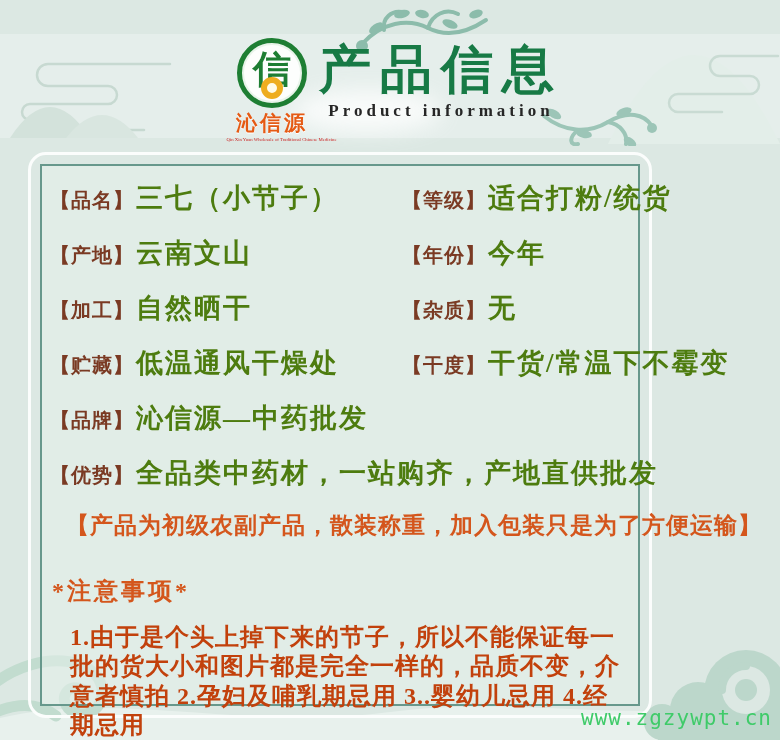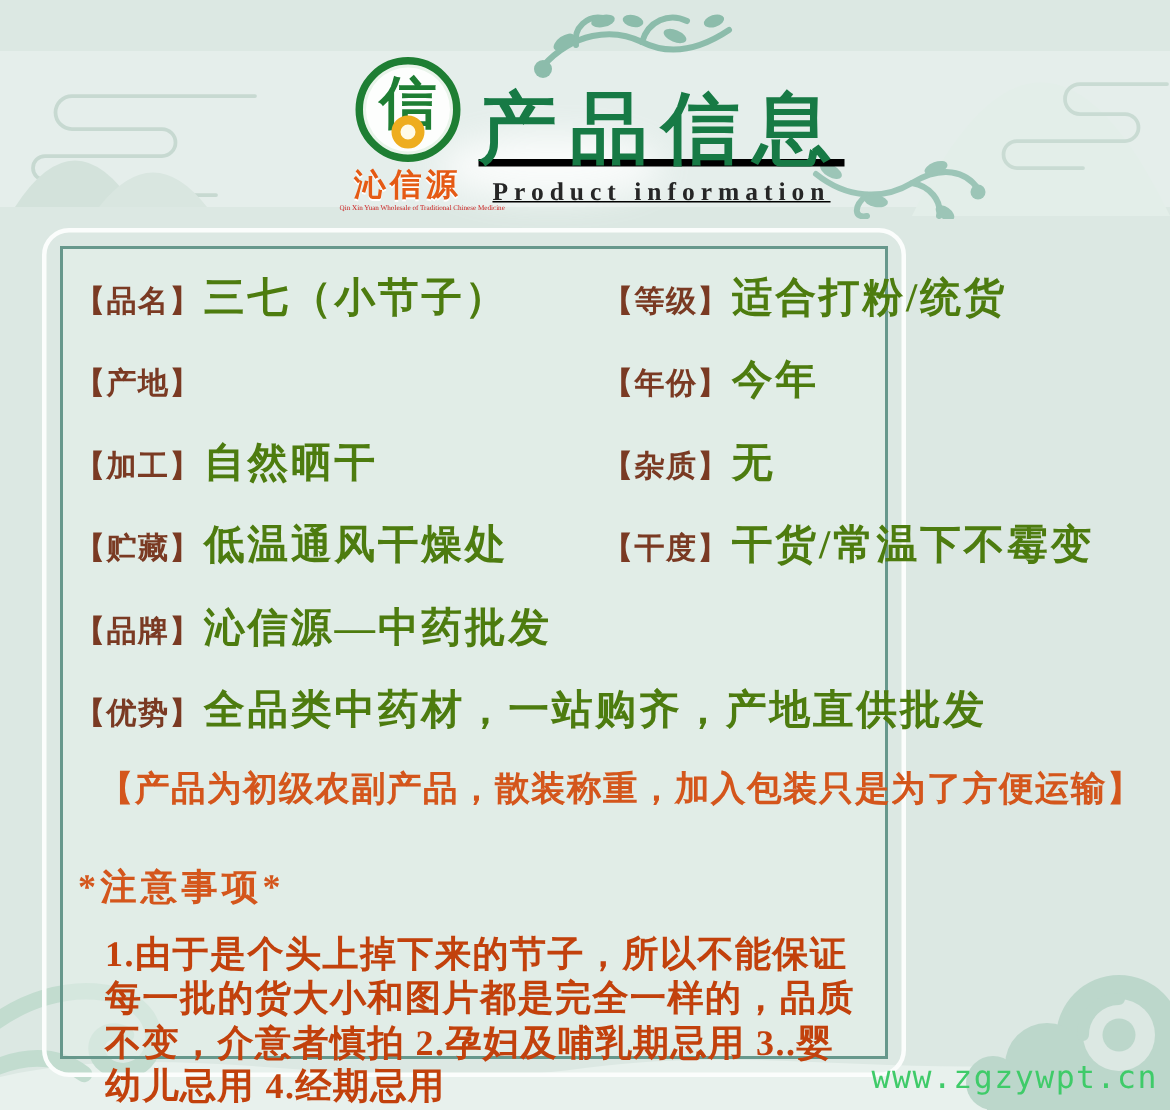"产品信息" .title-block { text-decoration: underline -> none; top: 57px -> 40px }
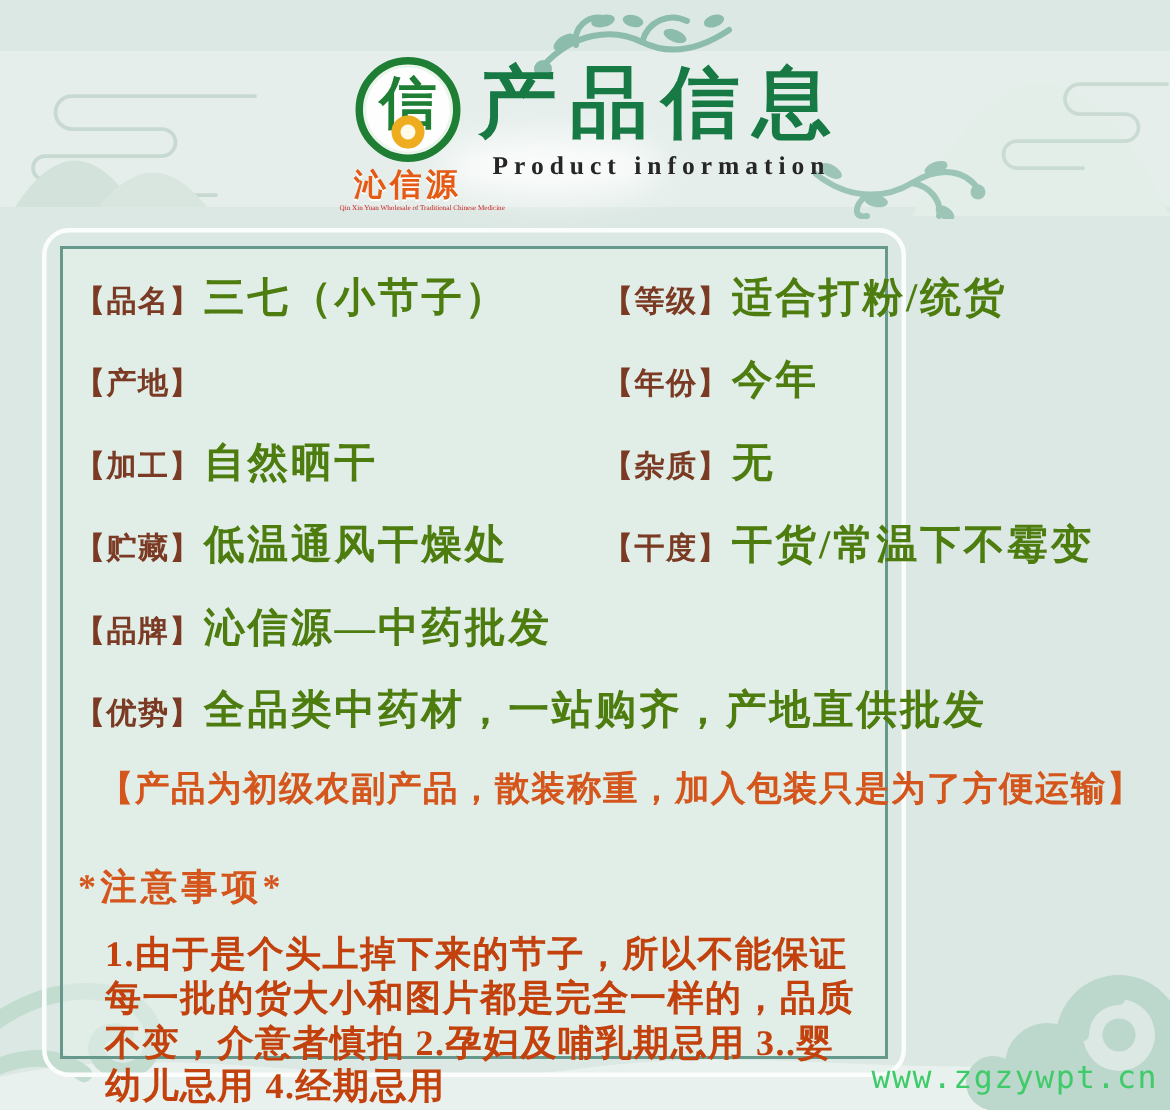"【品名】" .panel { width: 576px -> 624px }
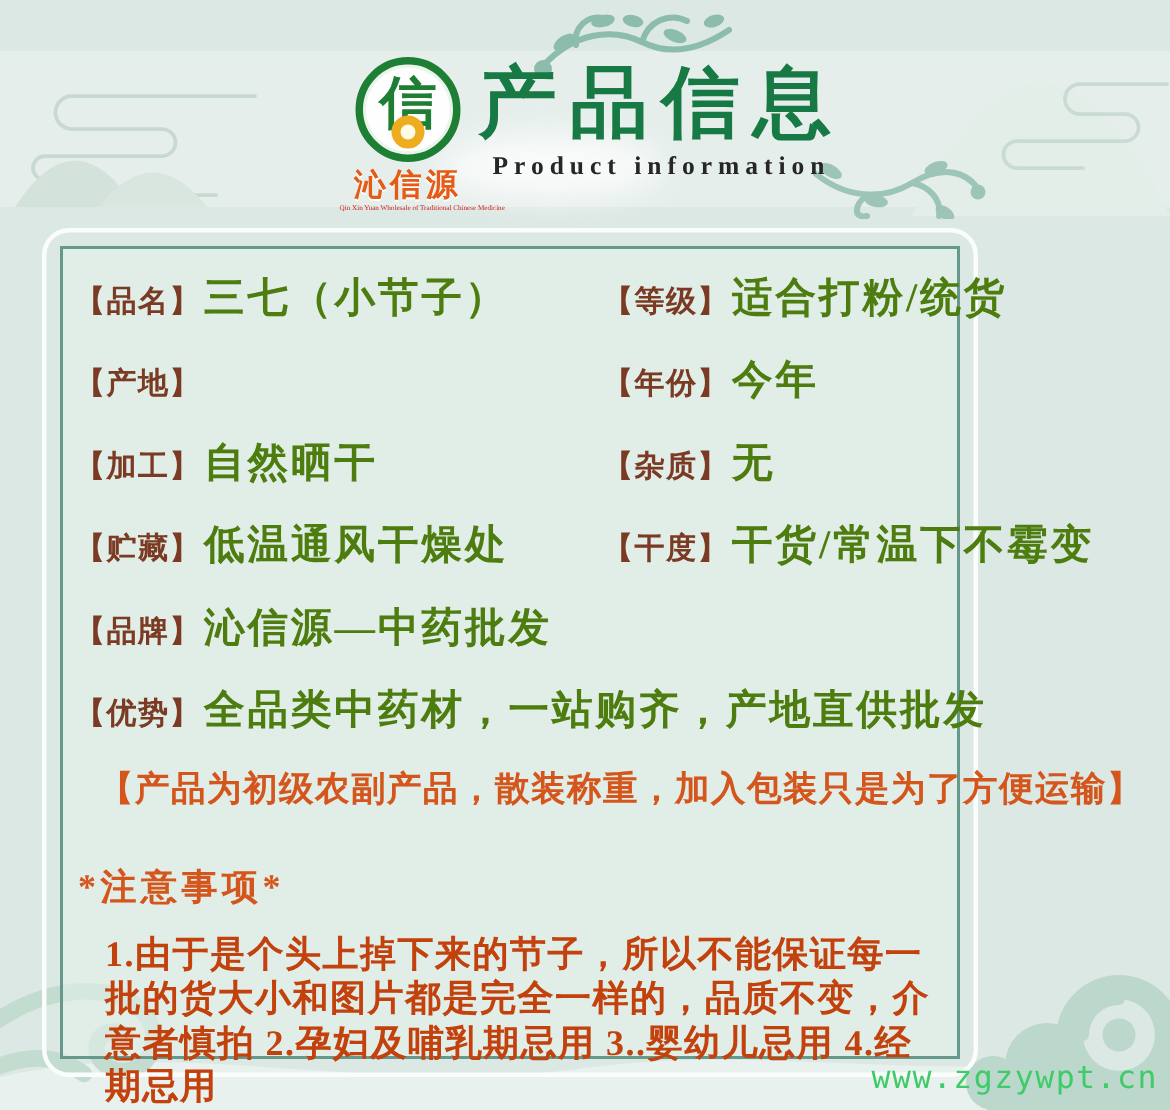"云南文山" span.val { html: none -> <span>云南文山</span> }
